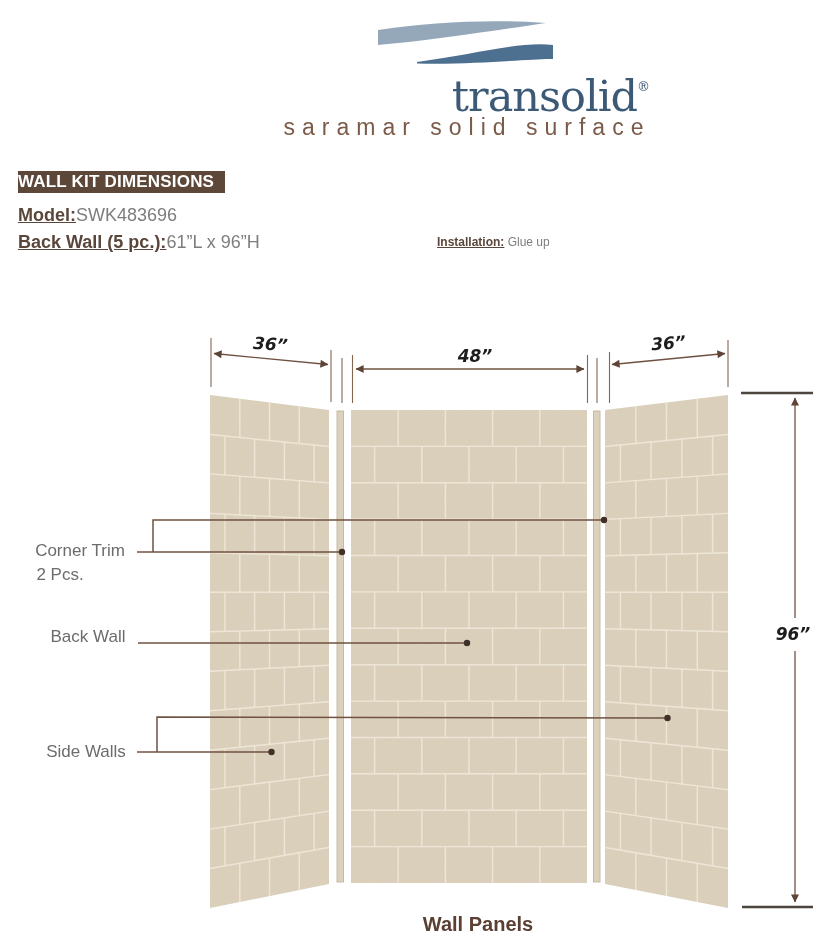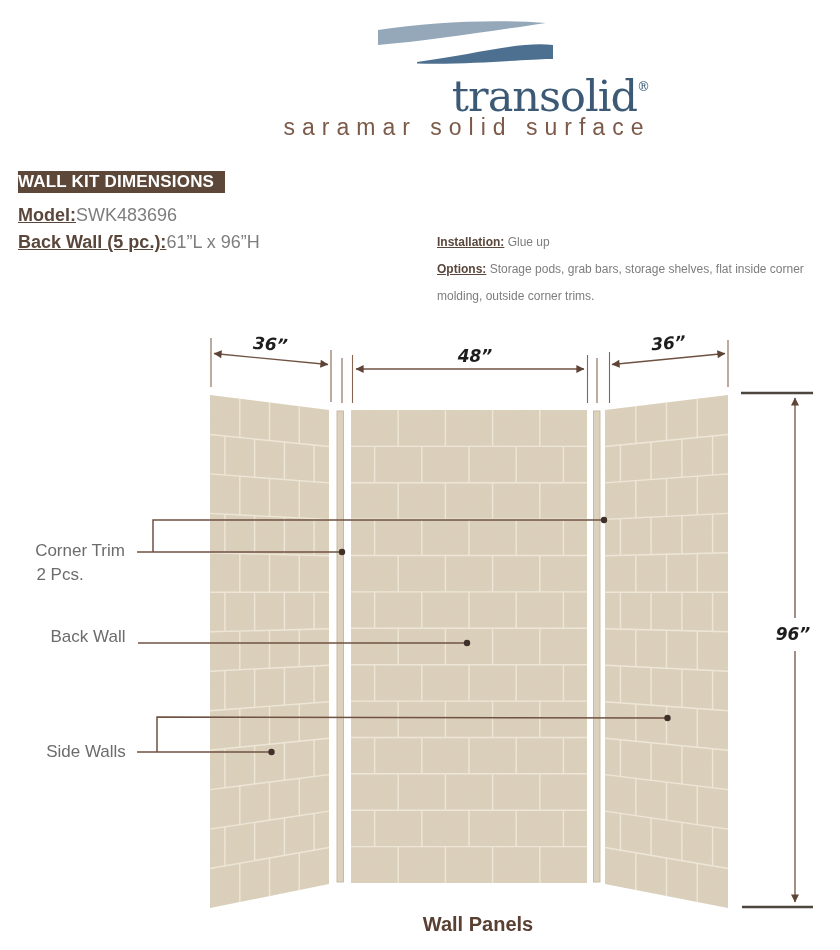"Options: Storage pods, grab bars," div { html: <div><span>Options:</span> <span>Storage pods, grab bars, storage shelves, flat inside corner molding, outside corner trims.</span></div> -> none }
